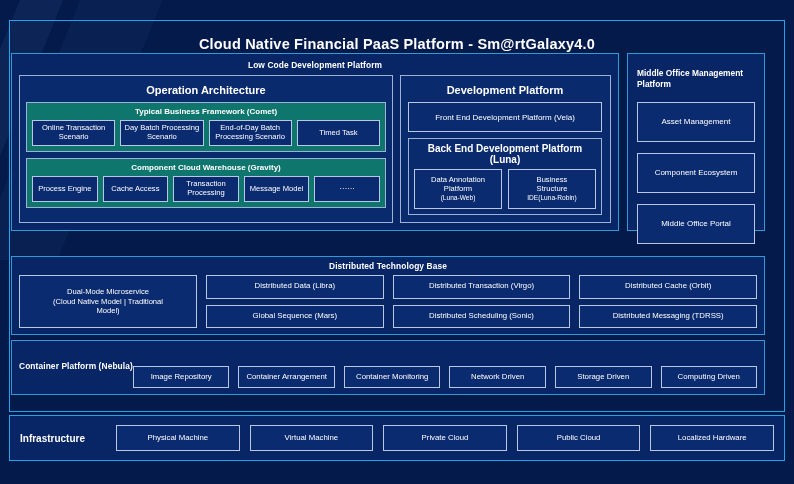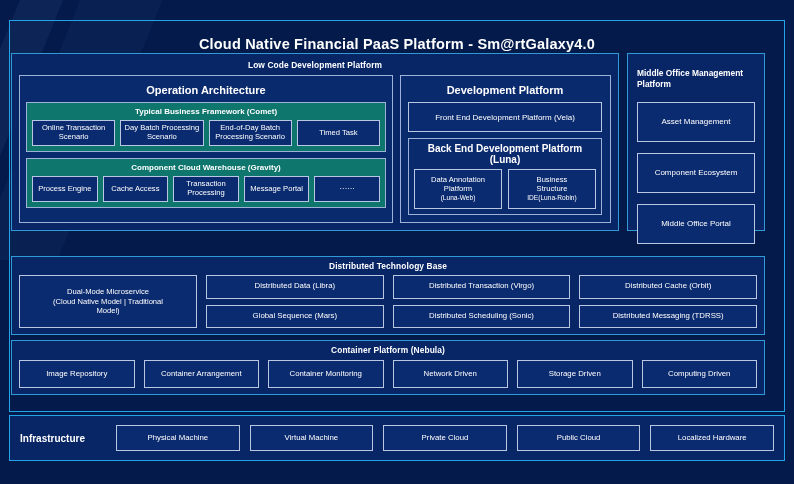"Message Portal" div.chip { text: Portal -> Model }
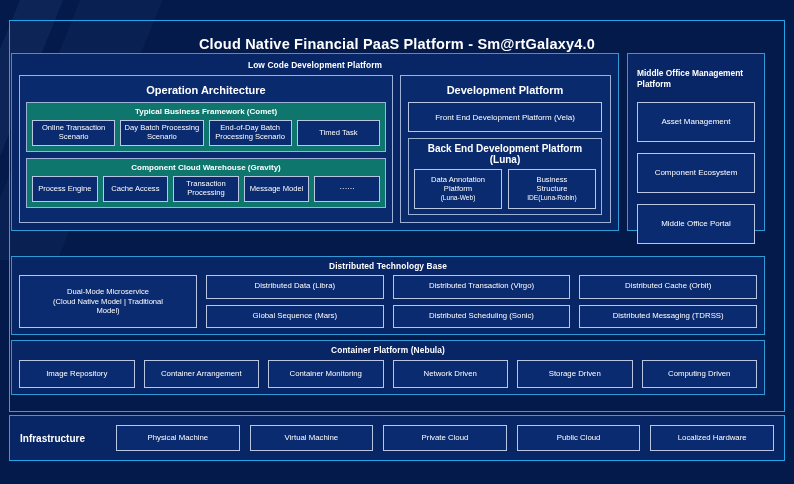"Container Platform (Nebula)" #container-plat { flex-direction: column -> row; padding: 4px 7px 6px 7px -> 20px 7px 6px 7px }
